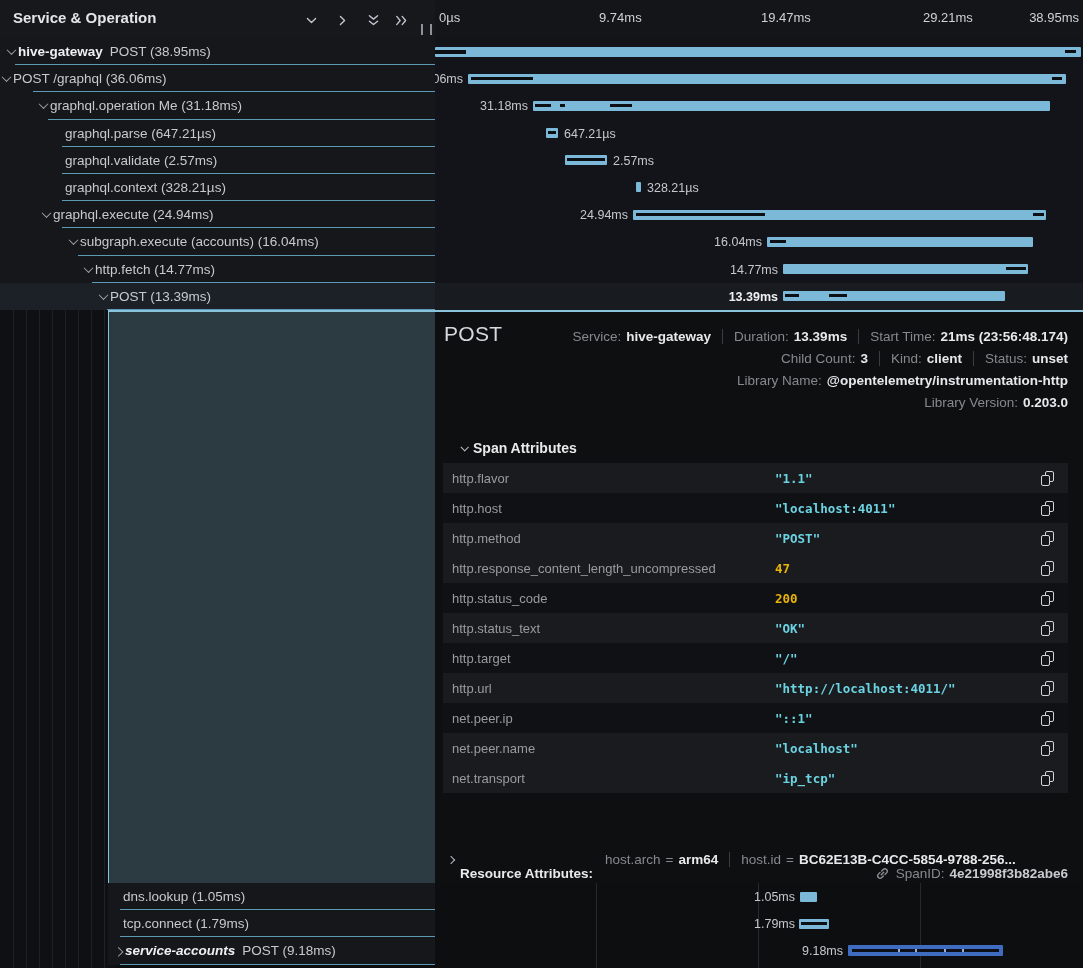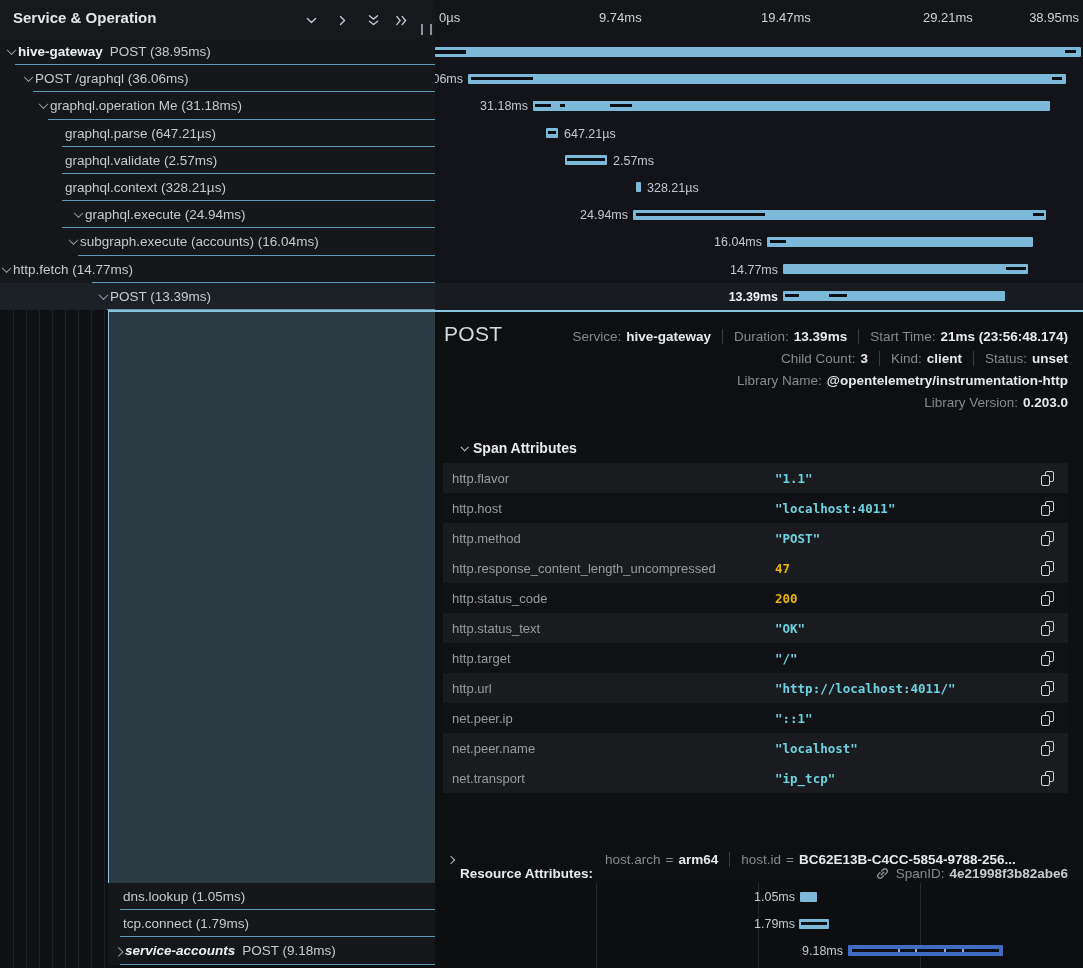"POST /graphql (36.06ms)" div.trow { padding-left: 22px -> none }
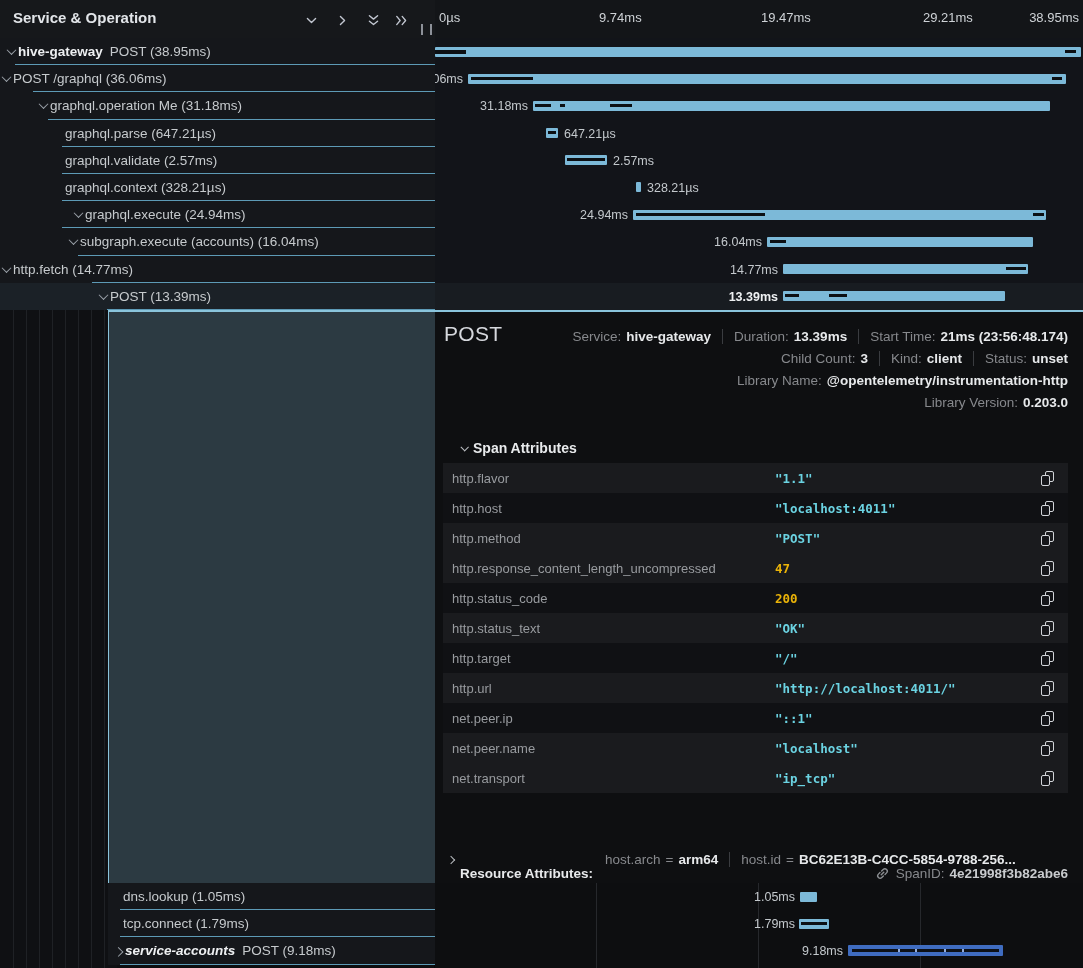"graphql.execute (24.94ms)" div.trow { padding-left: 72px -> 40px }
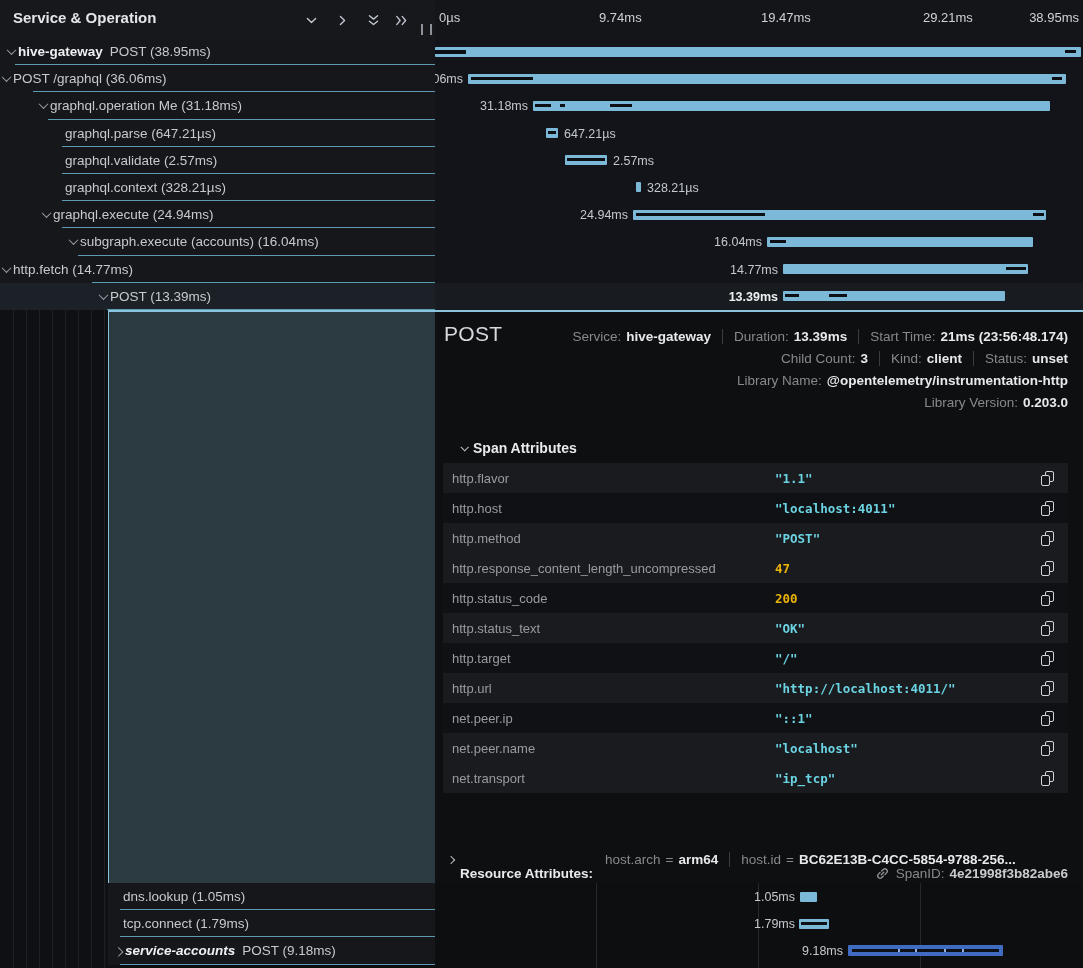"http.fetch (14.77ms)" div.trow { padding-left: none -> 82px }
